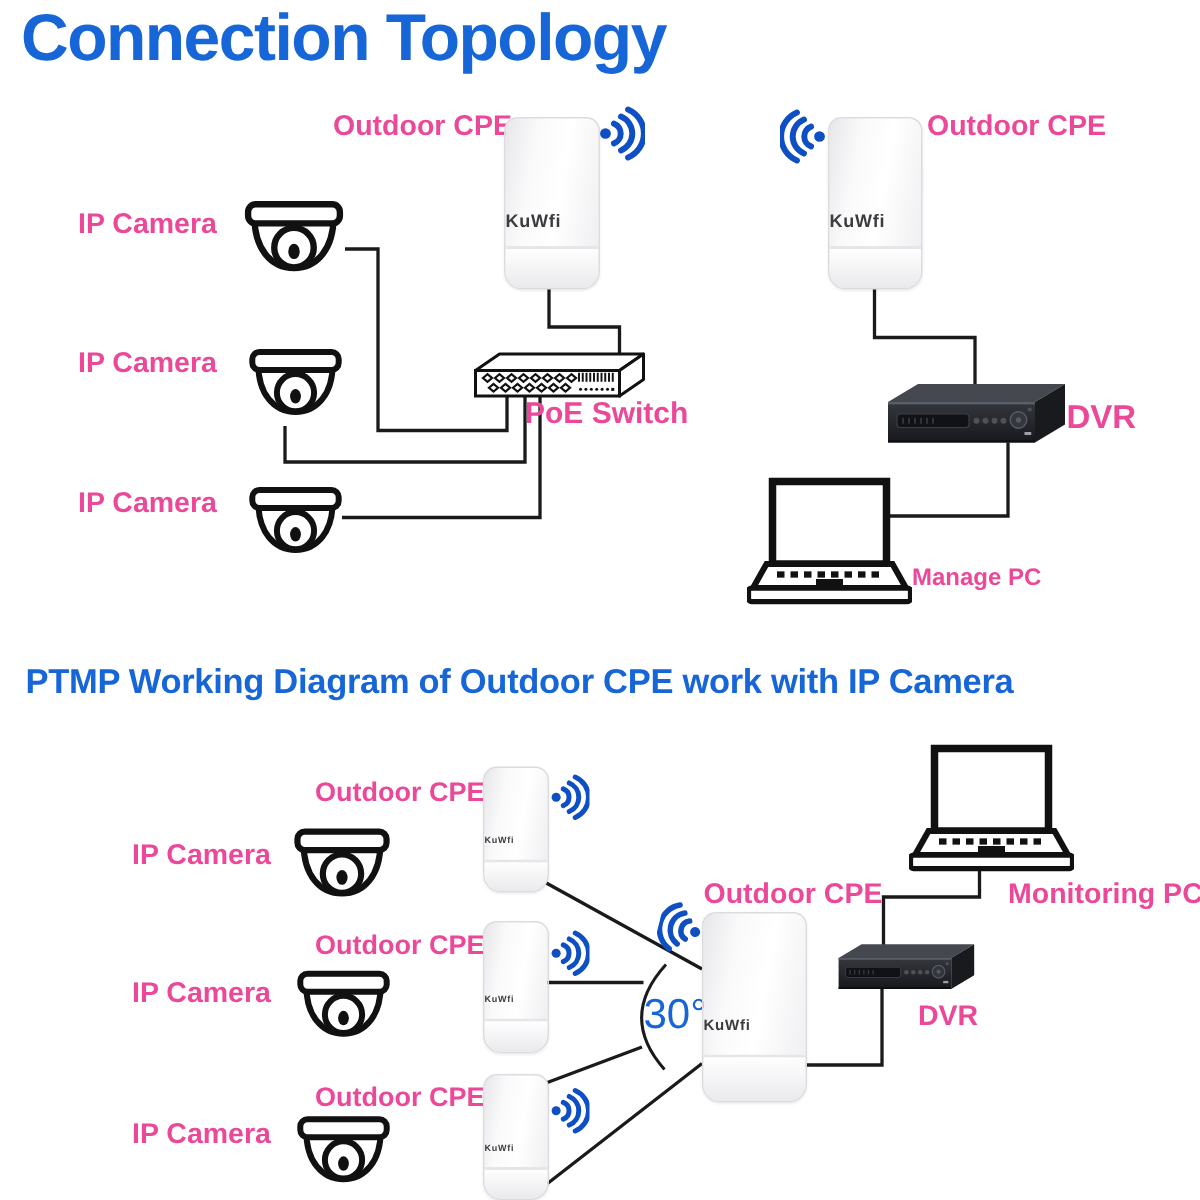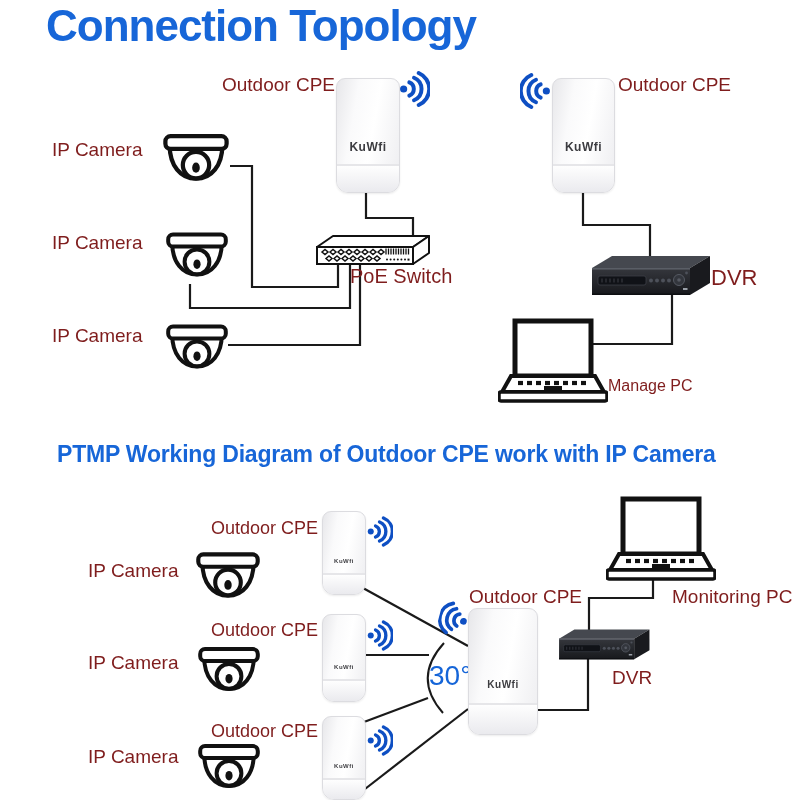"Connection Topology" .title-main { margin-left: 32px -> none }
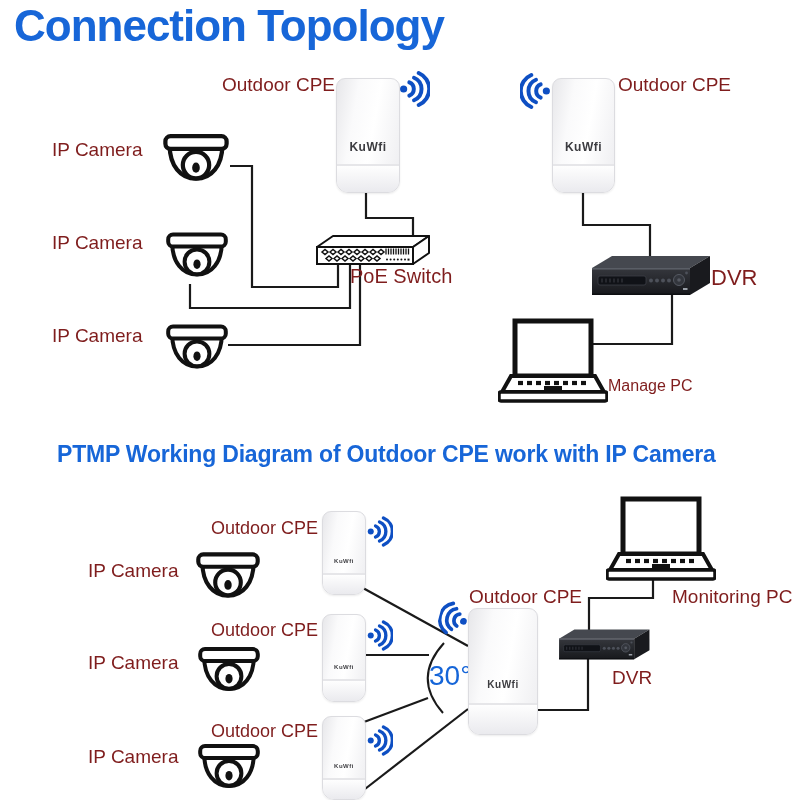"Outdoor CPE" .lbl { color: #7f1d1d -> #ec4899; font-weight: 400 -> 700 }
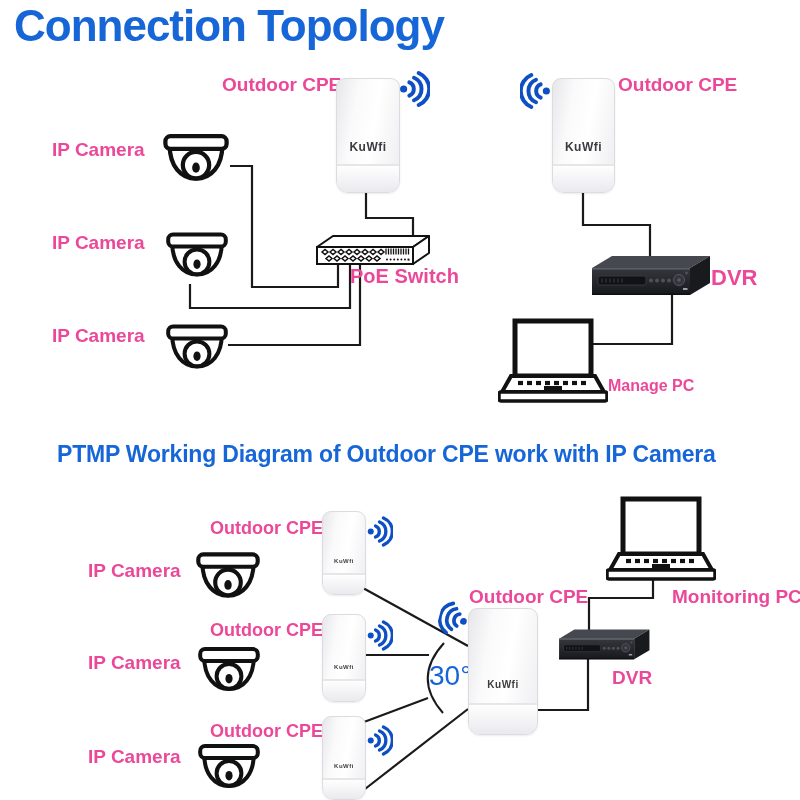"KuWfi" .cpe .brand { text-align: center -> none }
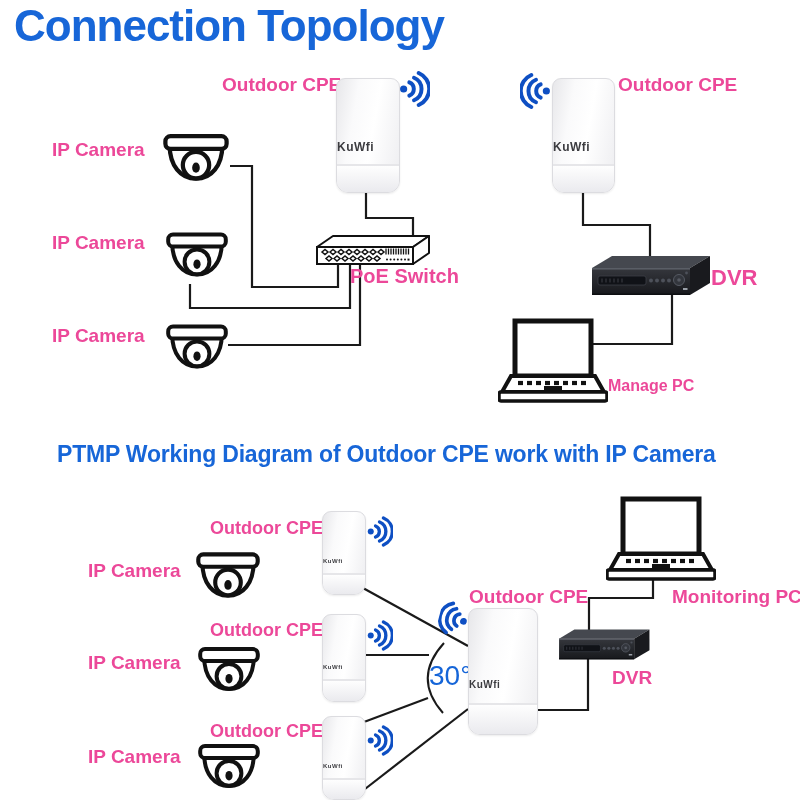"PTMP Working Diagram of Outdoor" .title-sub { margin-left: 40px -> none }
